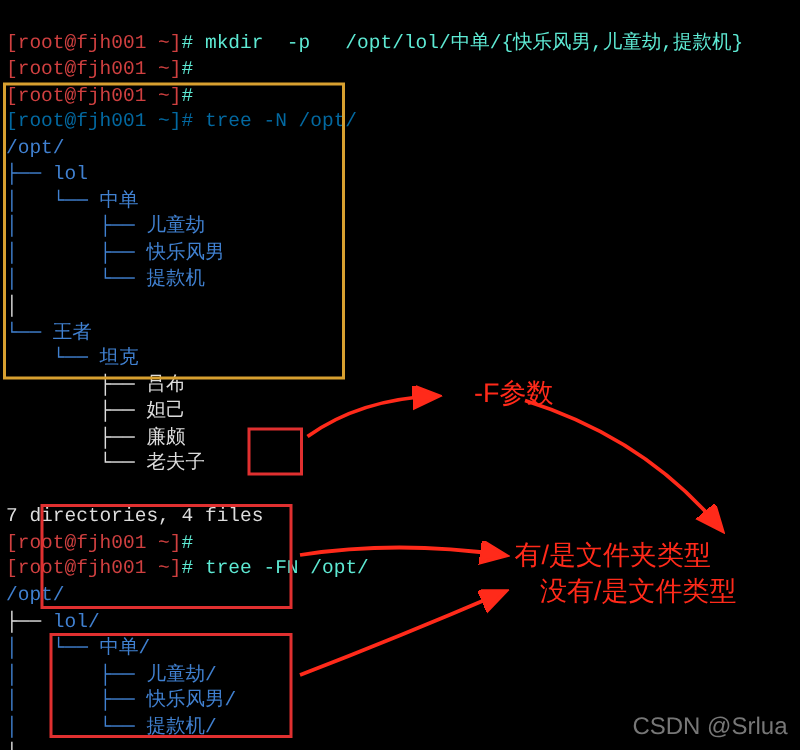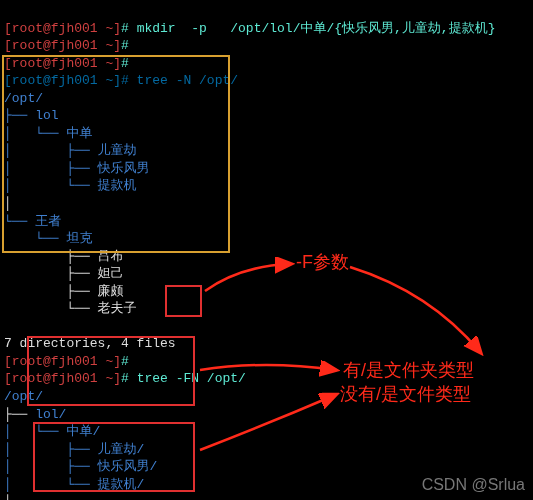"-F参数" div.annotation { left: 296px -> 316px }
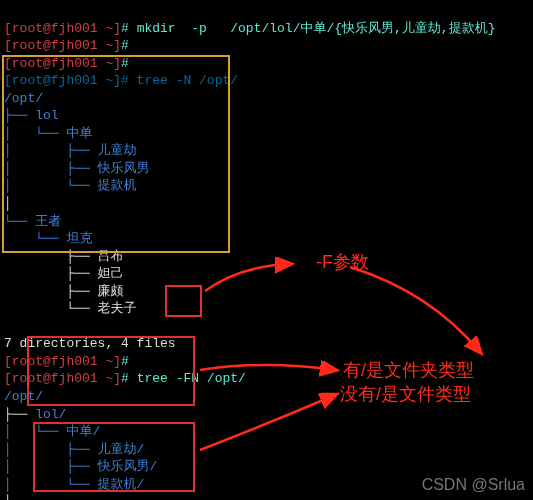"没有/是文件类型" div.annotation { left: 340px -> 360px }
